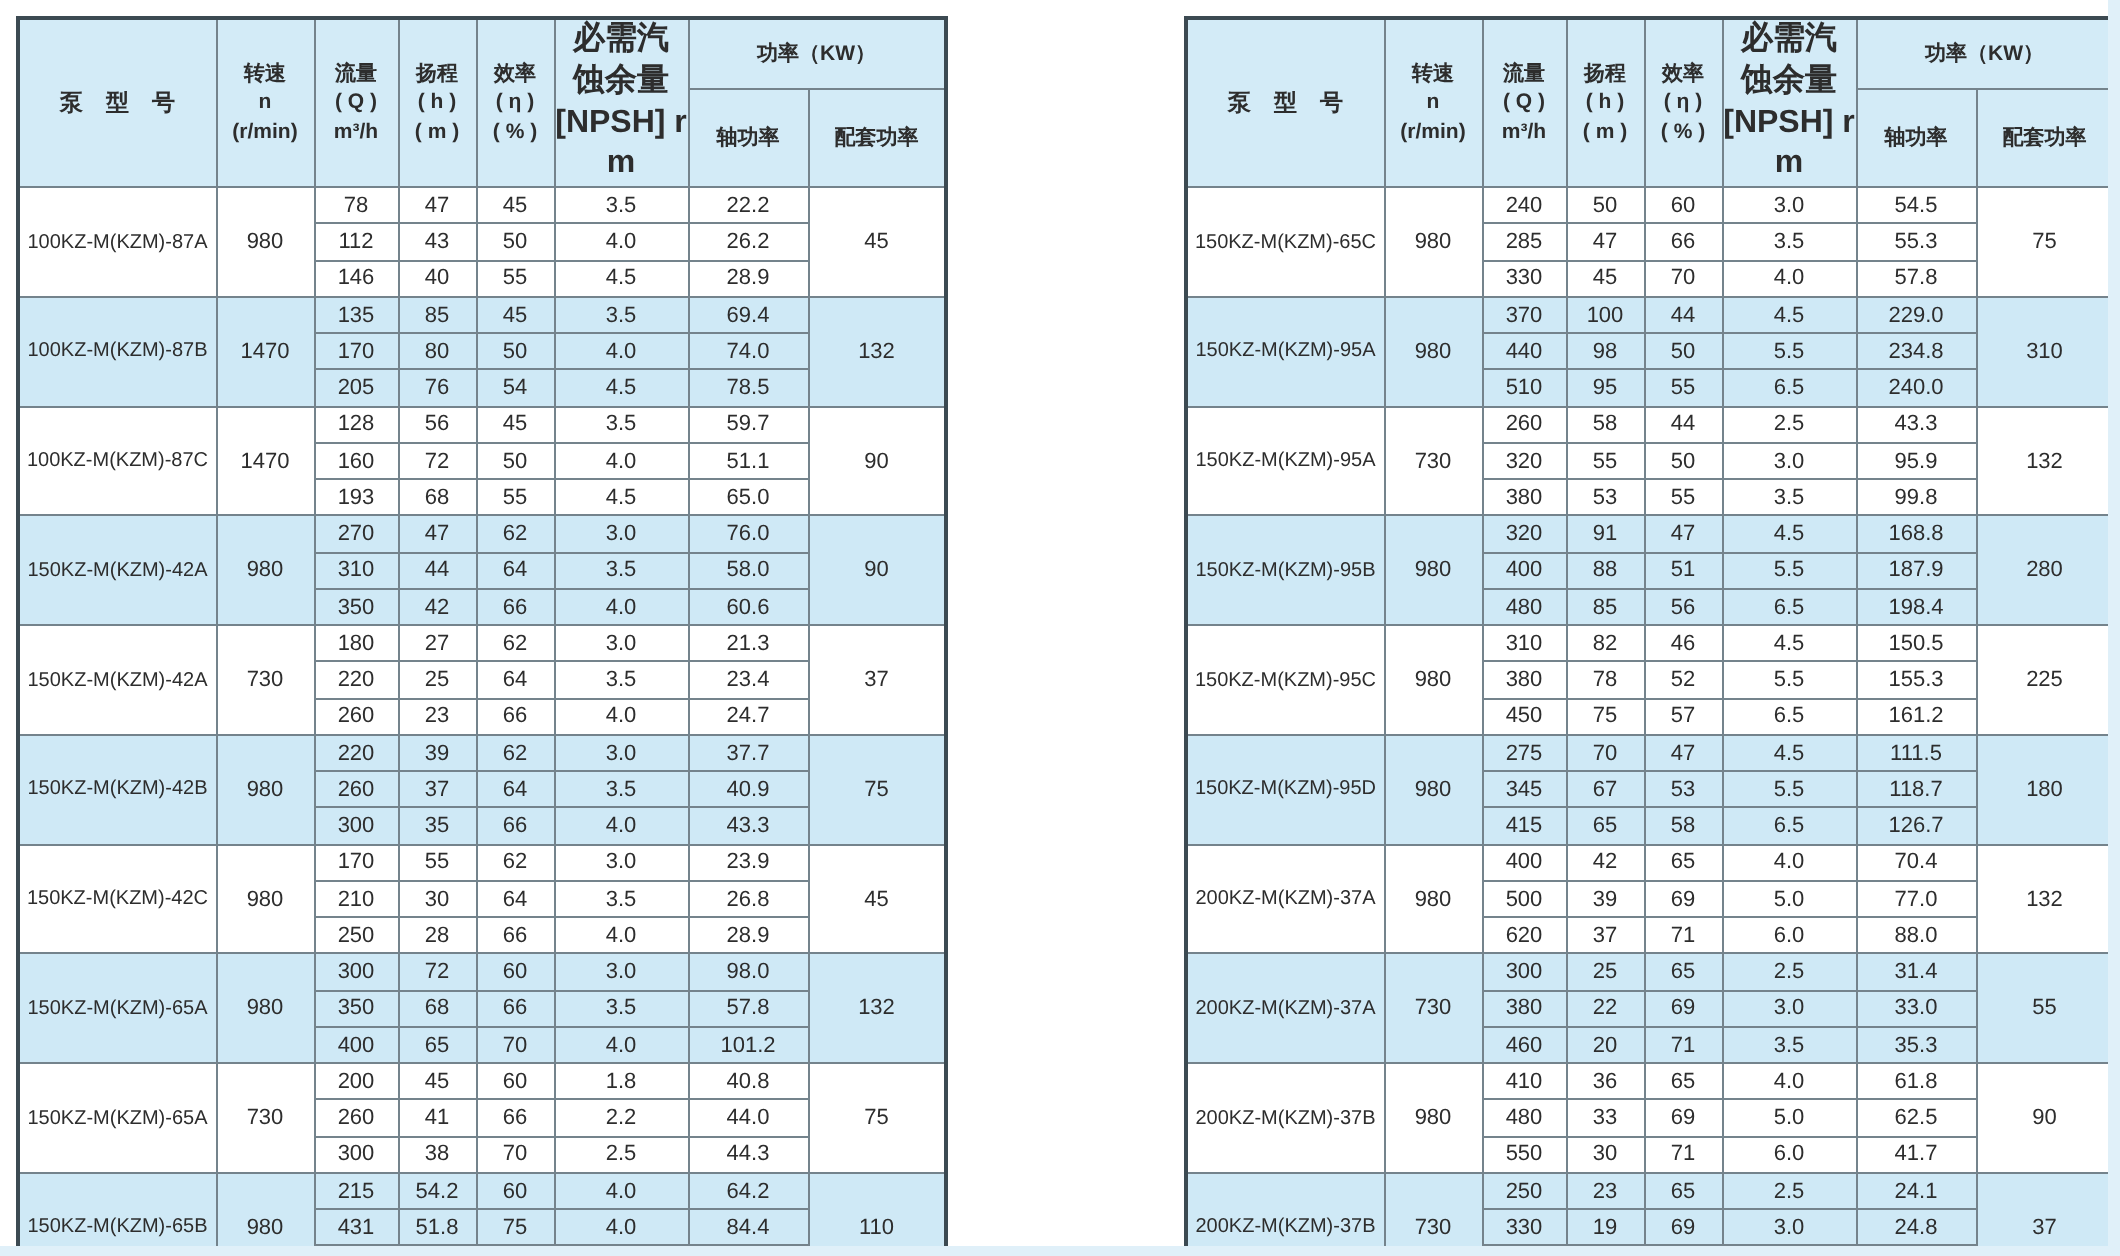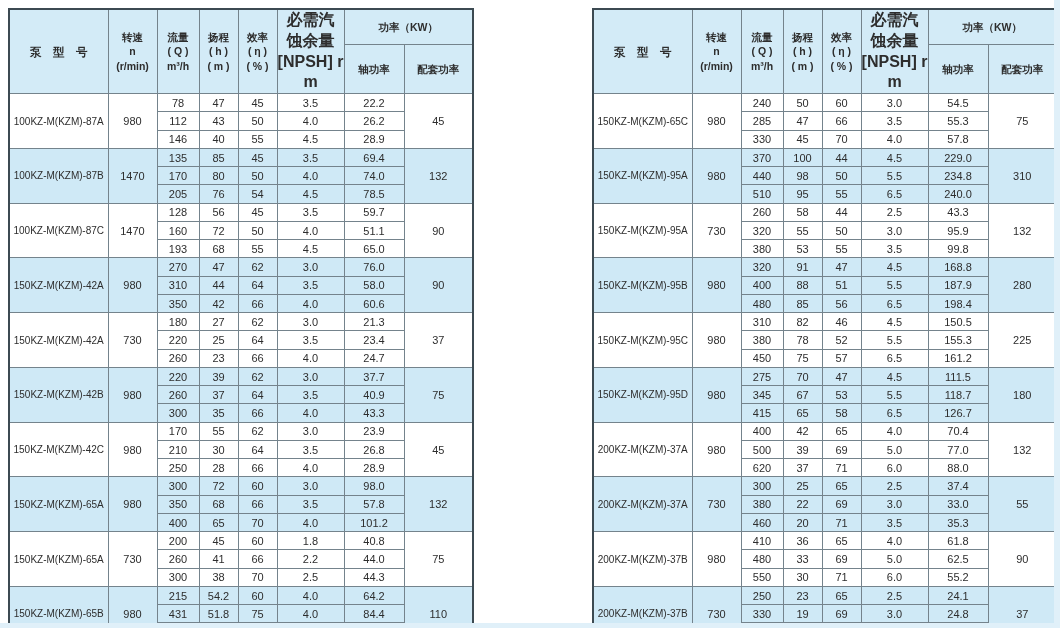"37.4" td { text: 37.4 -> 31.4 }
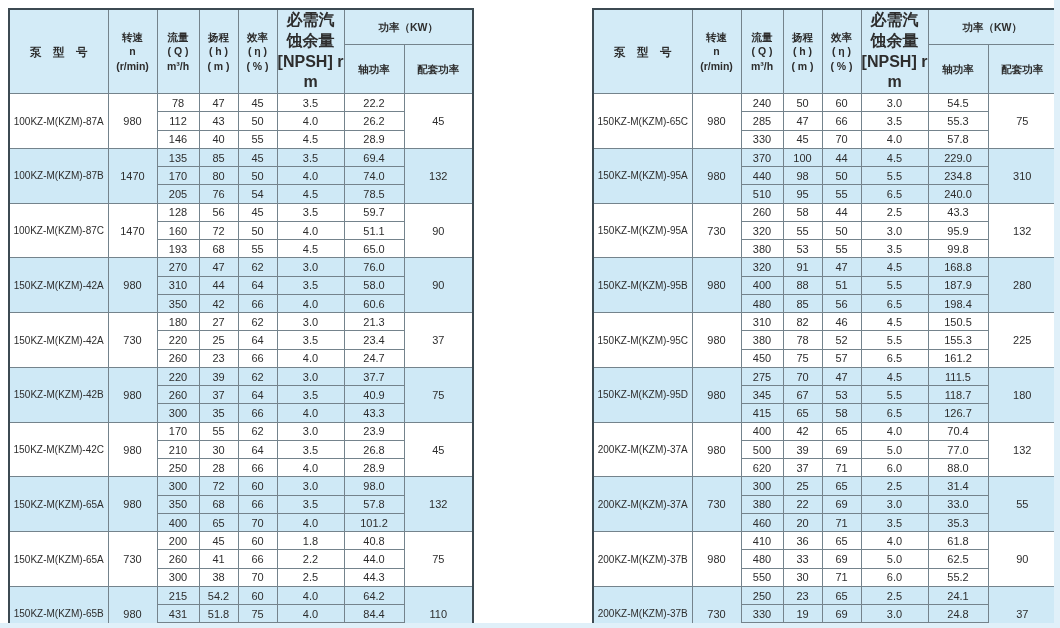"55.2" td { text: 55.2 -> 41.7 }
